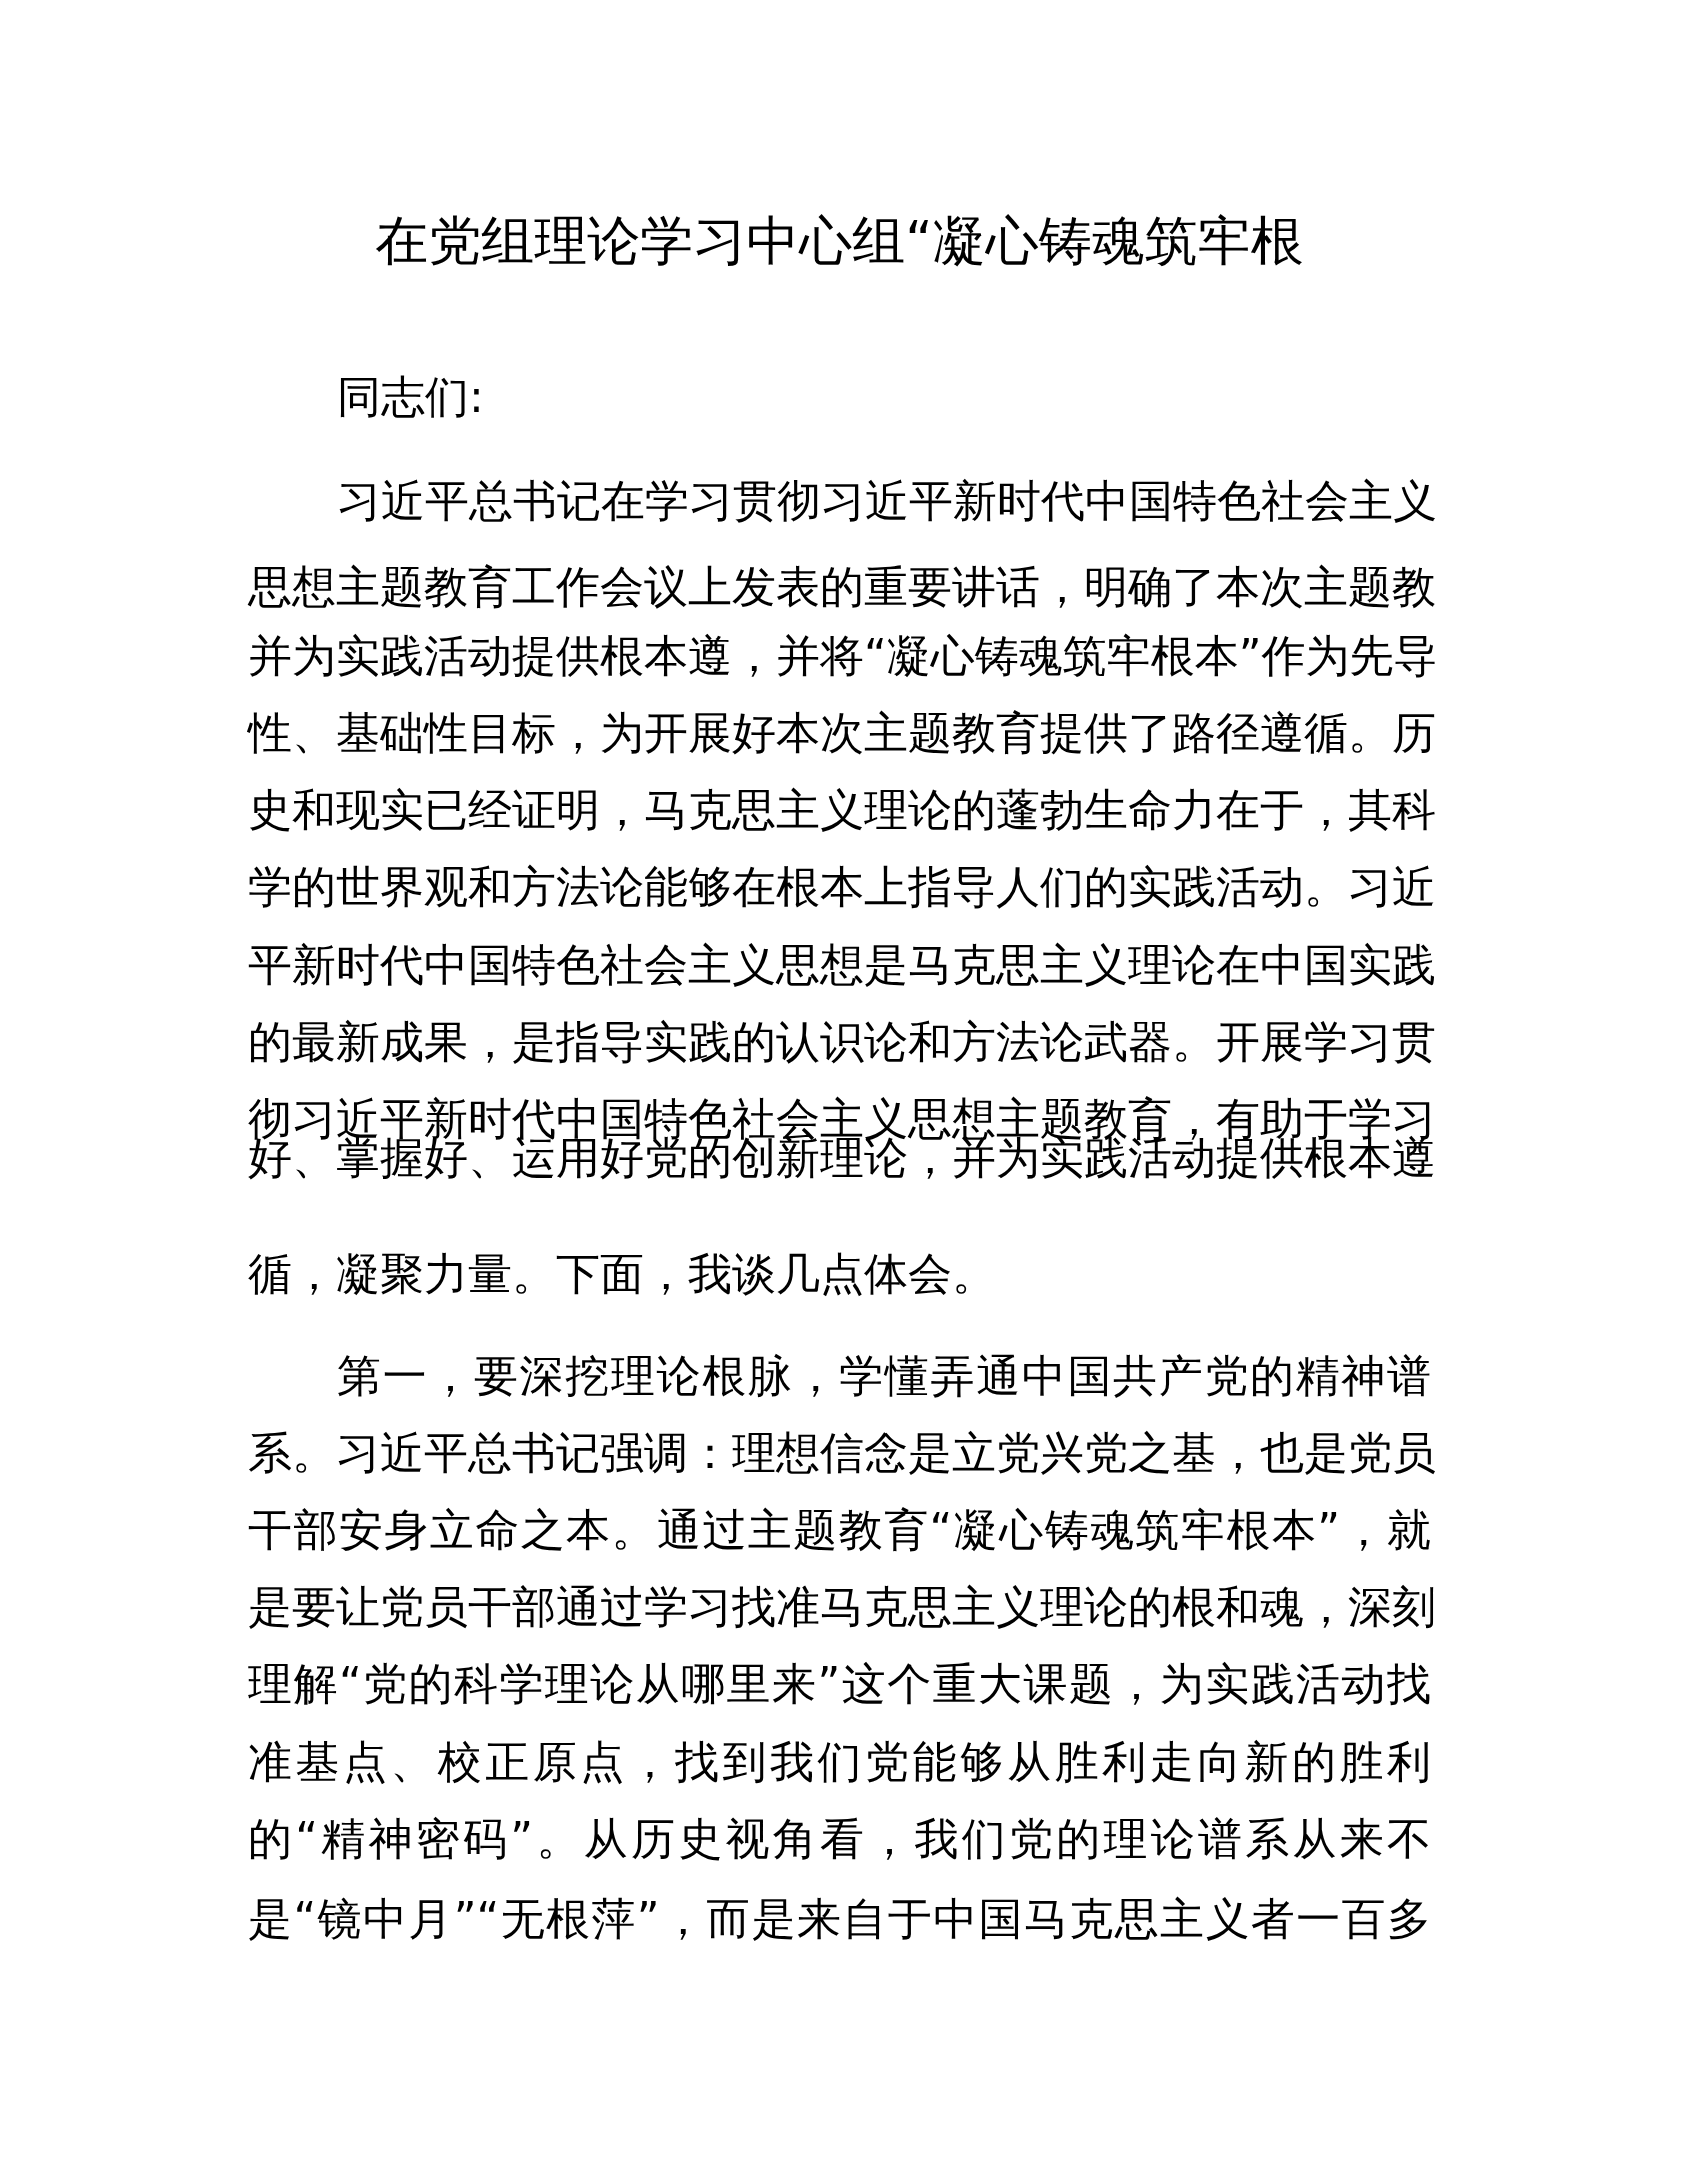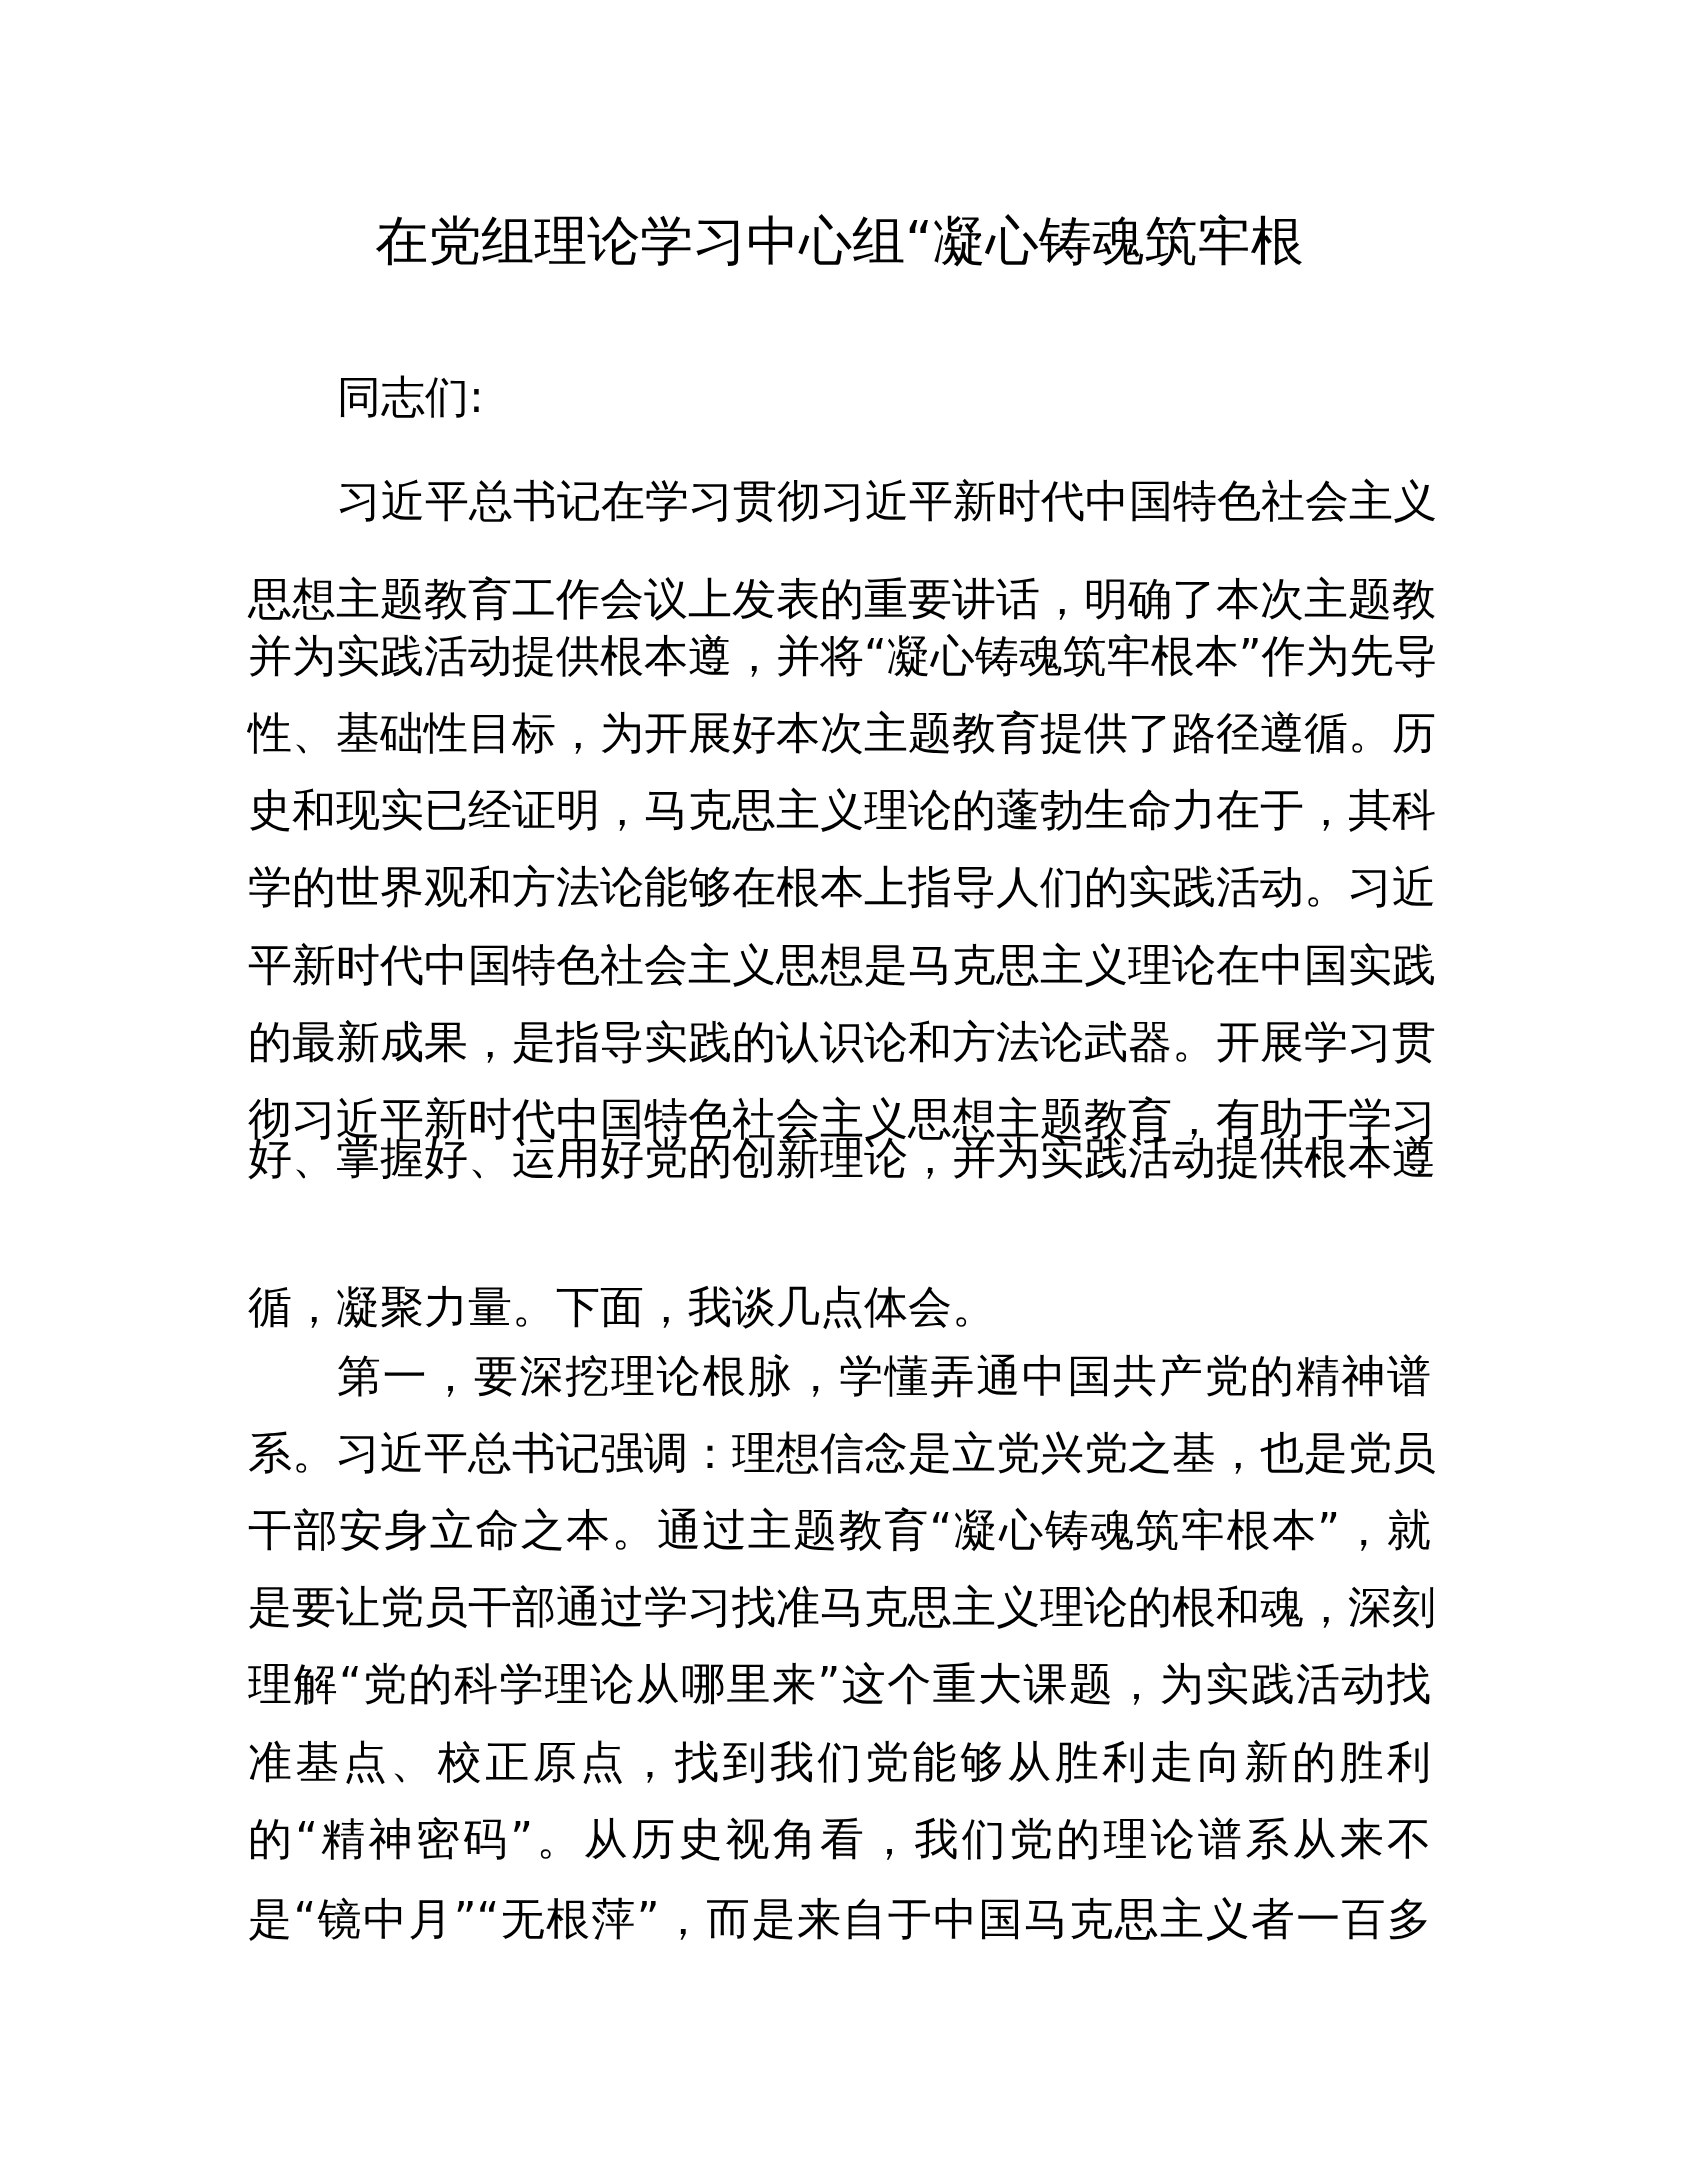"思想主题教育工作会议上发表的重要讲话，明确了本次主题教" div.line { top: 560px -> 548px }
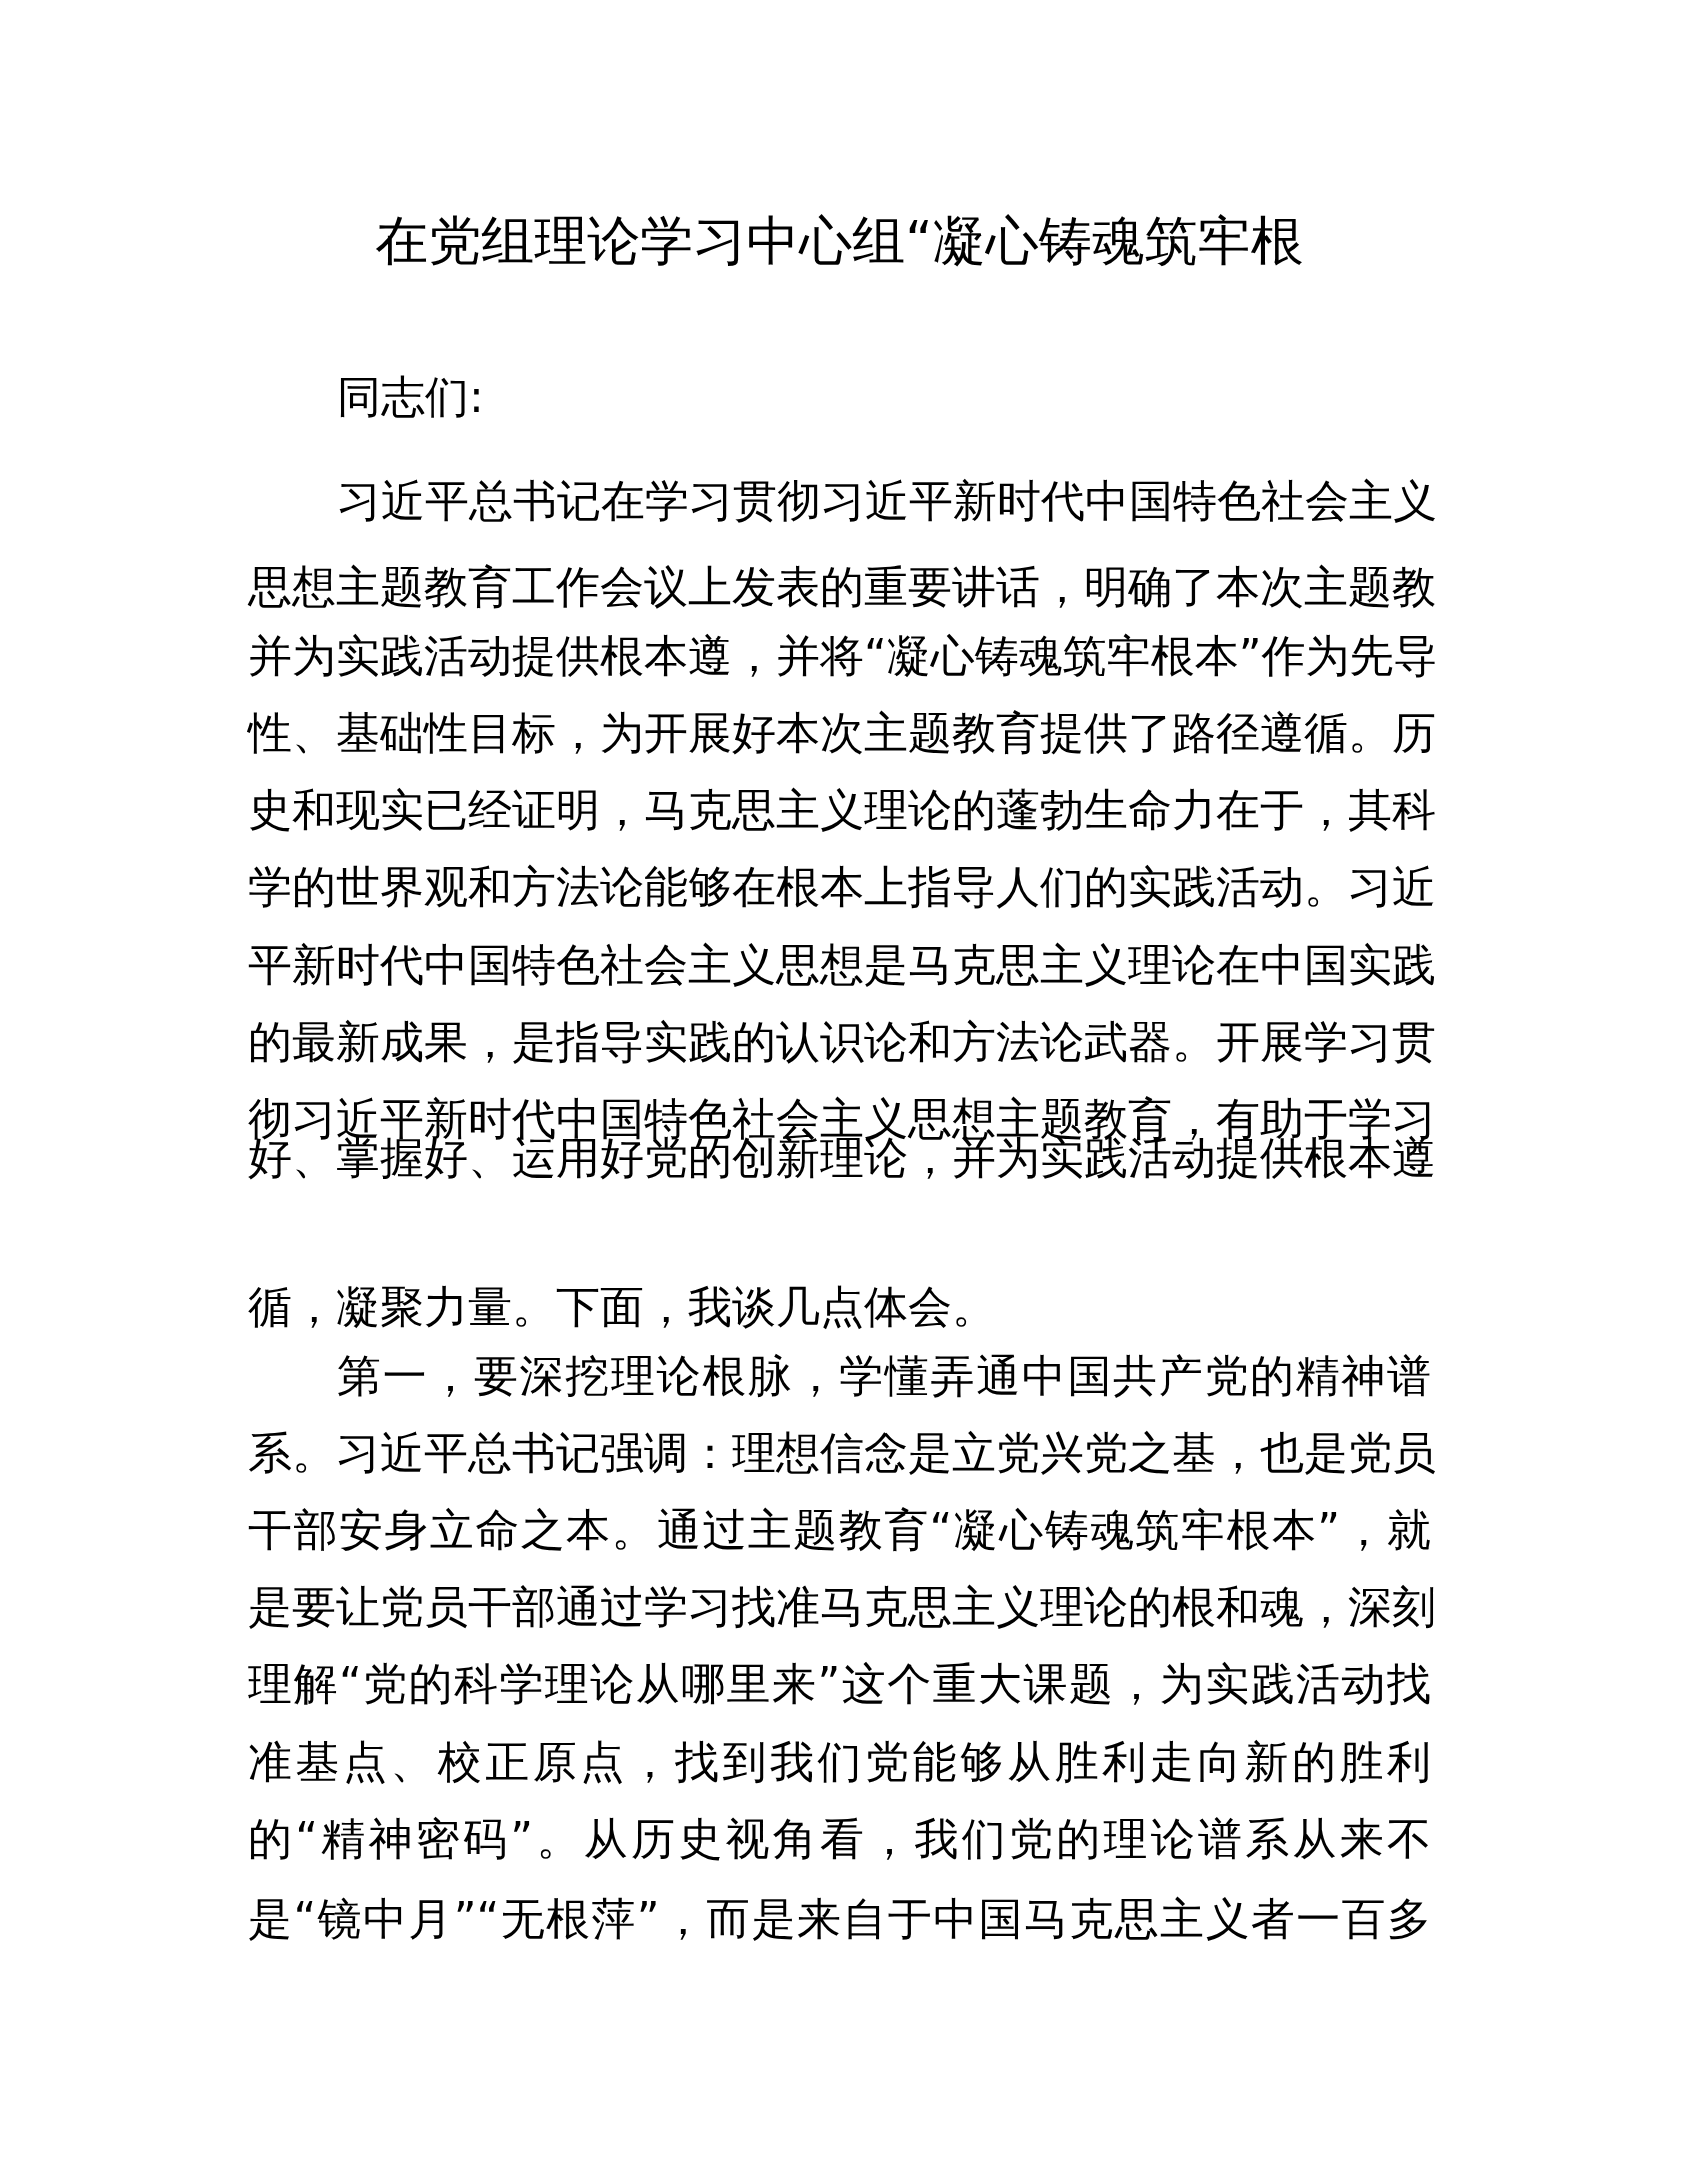"循，凝聚力量。下面，我谈几点体会。" div.line { top: 1268px -> 1235px }
